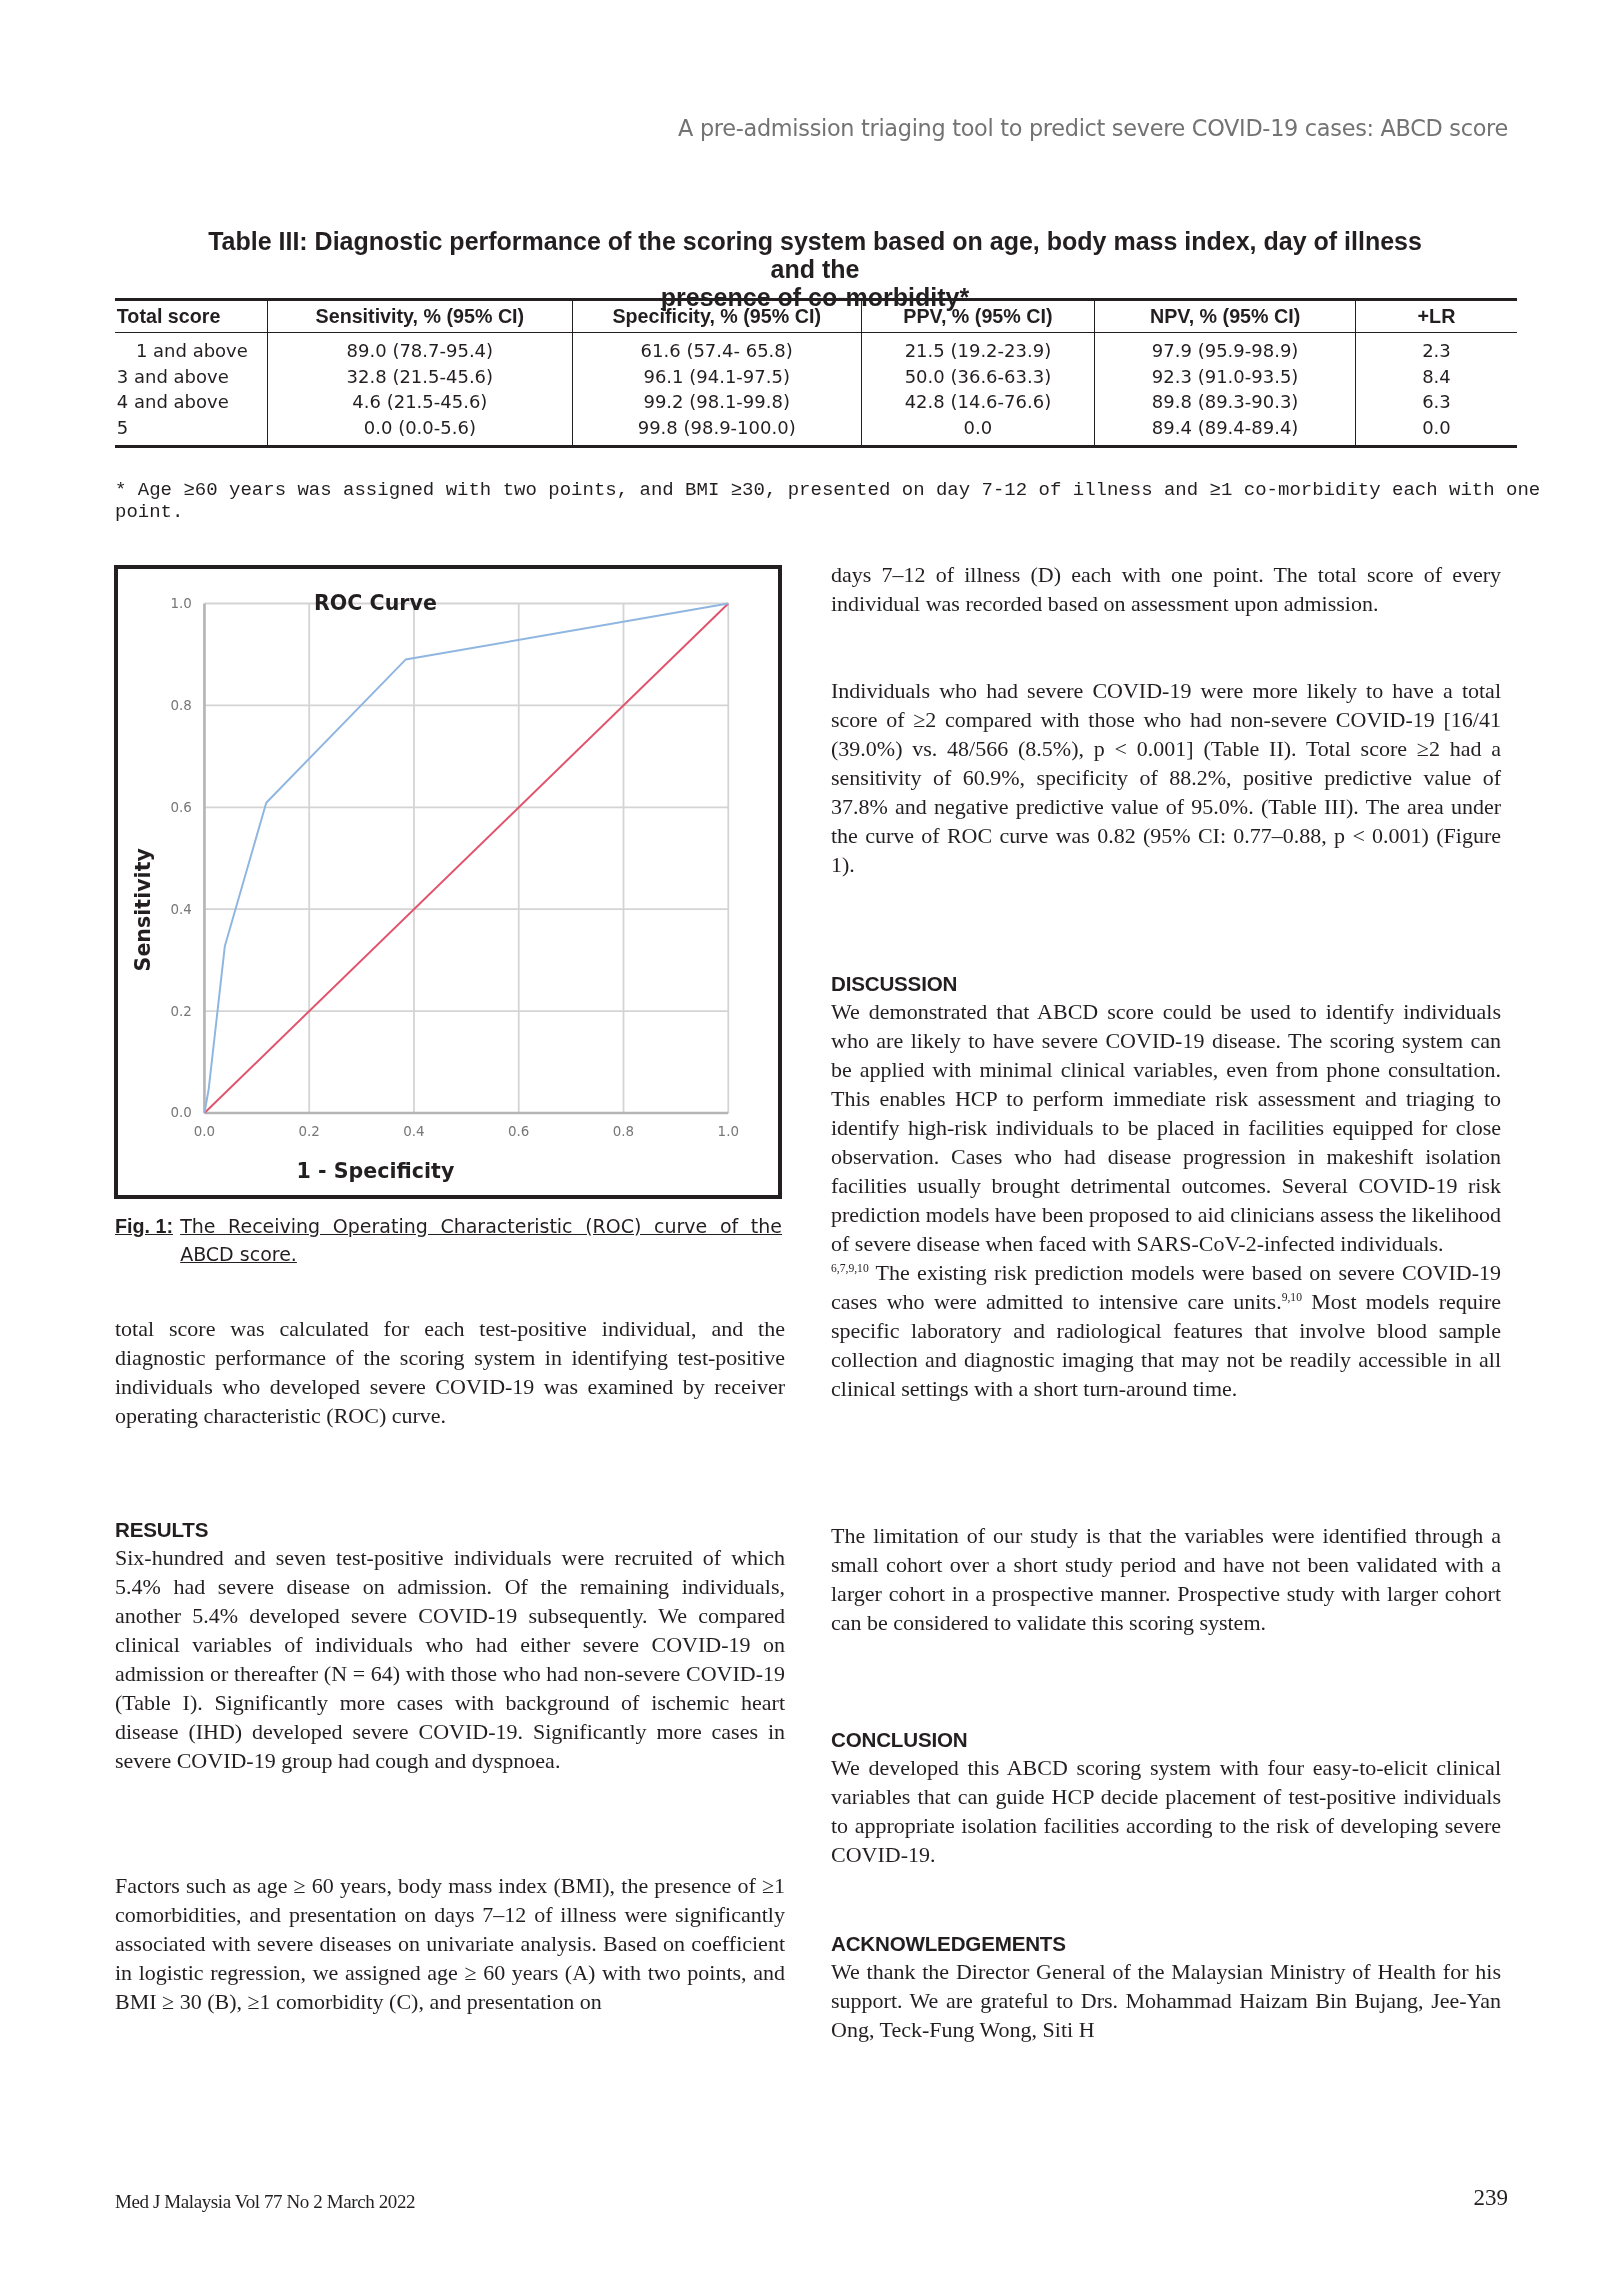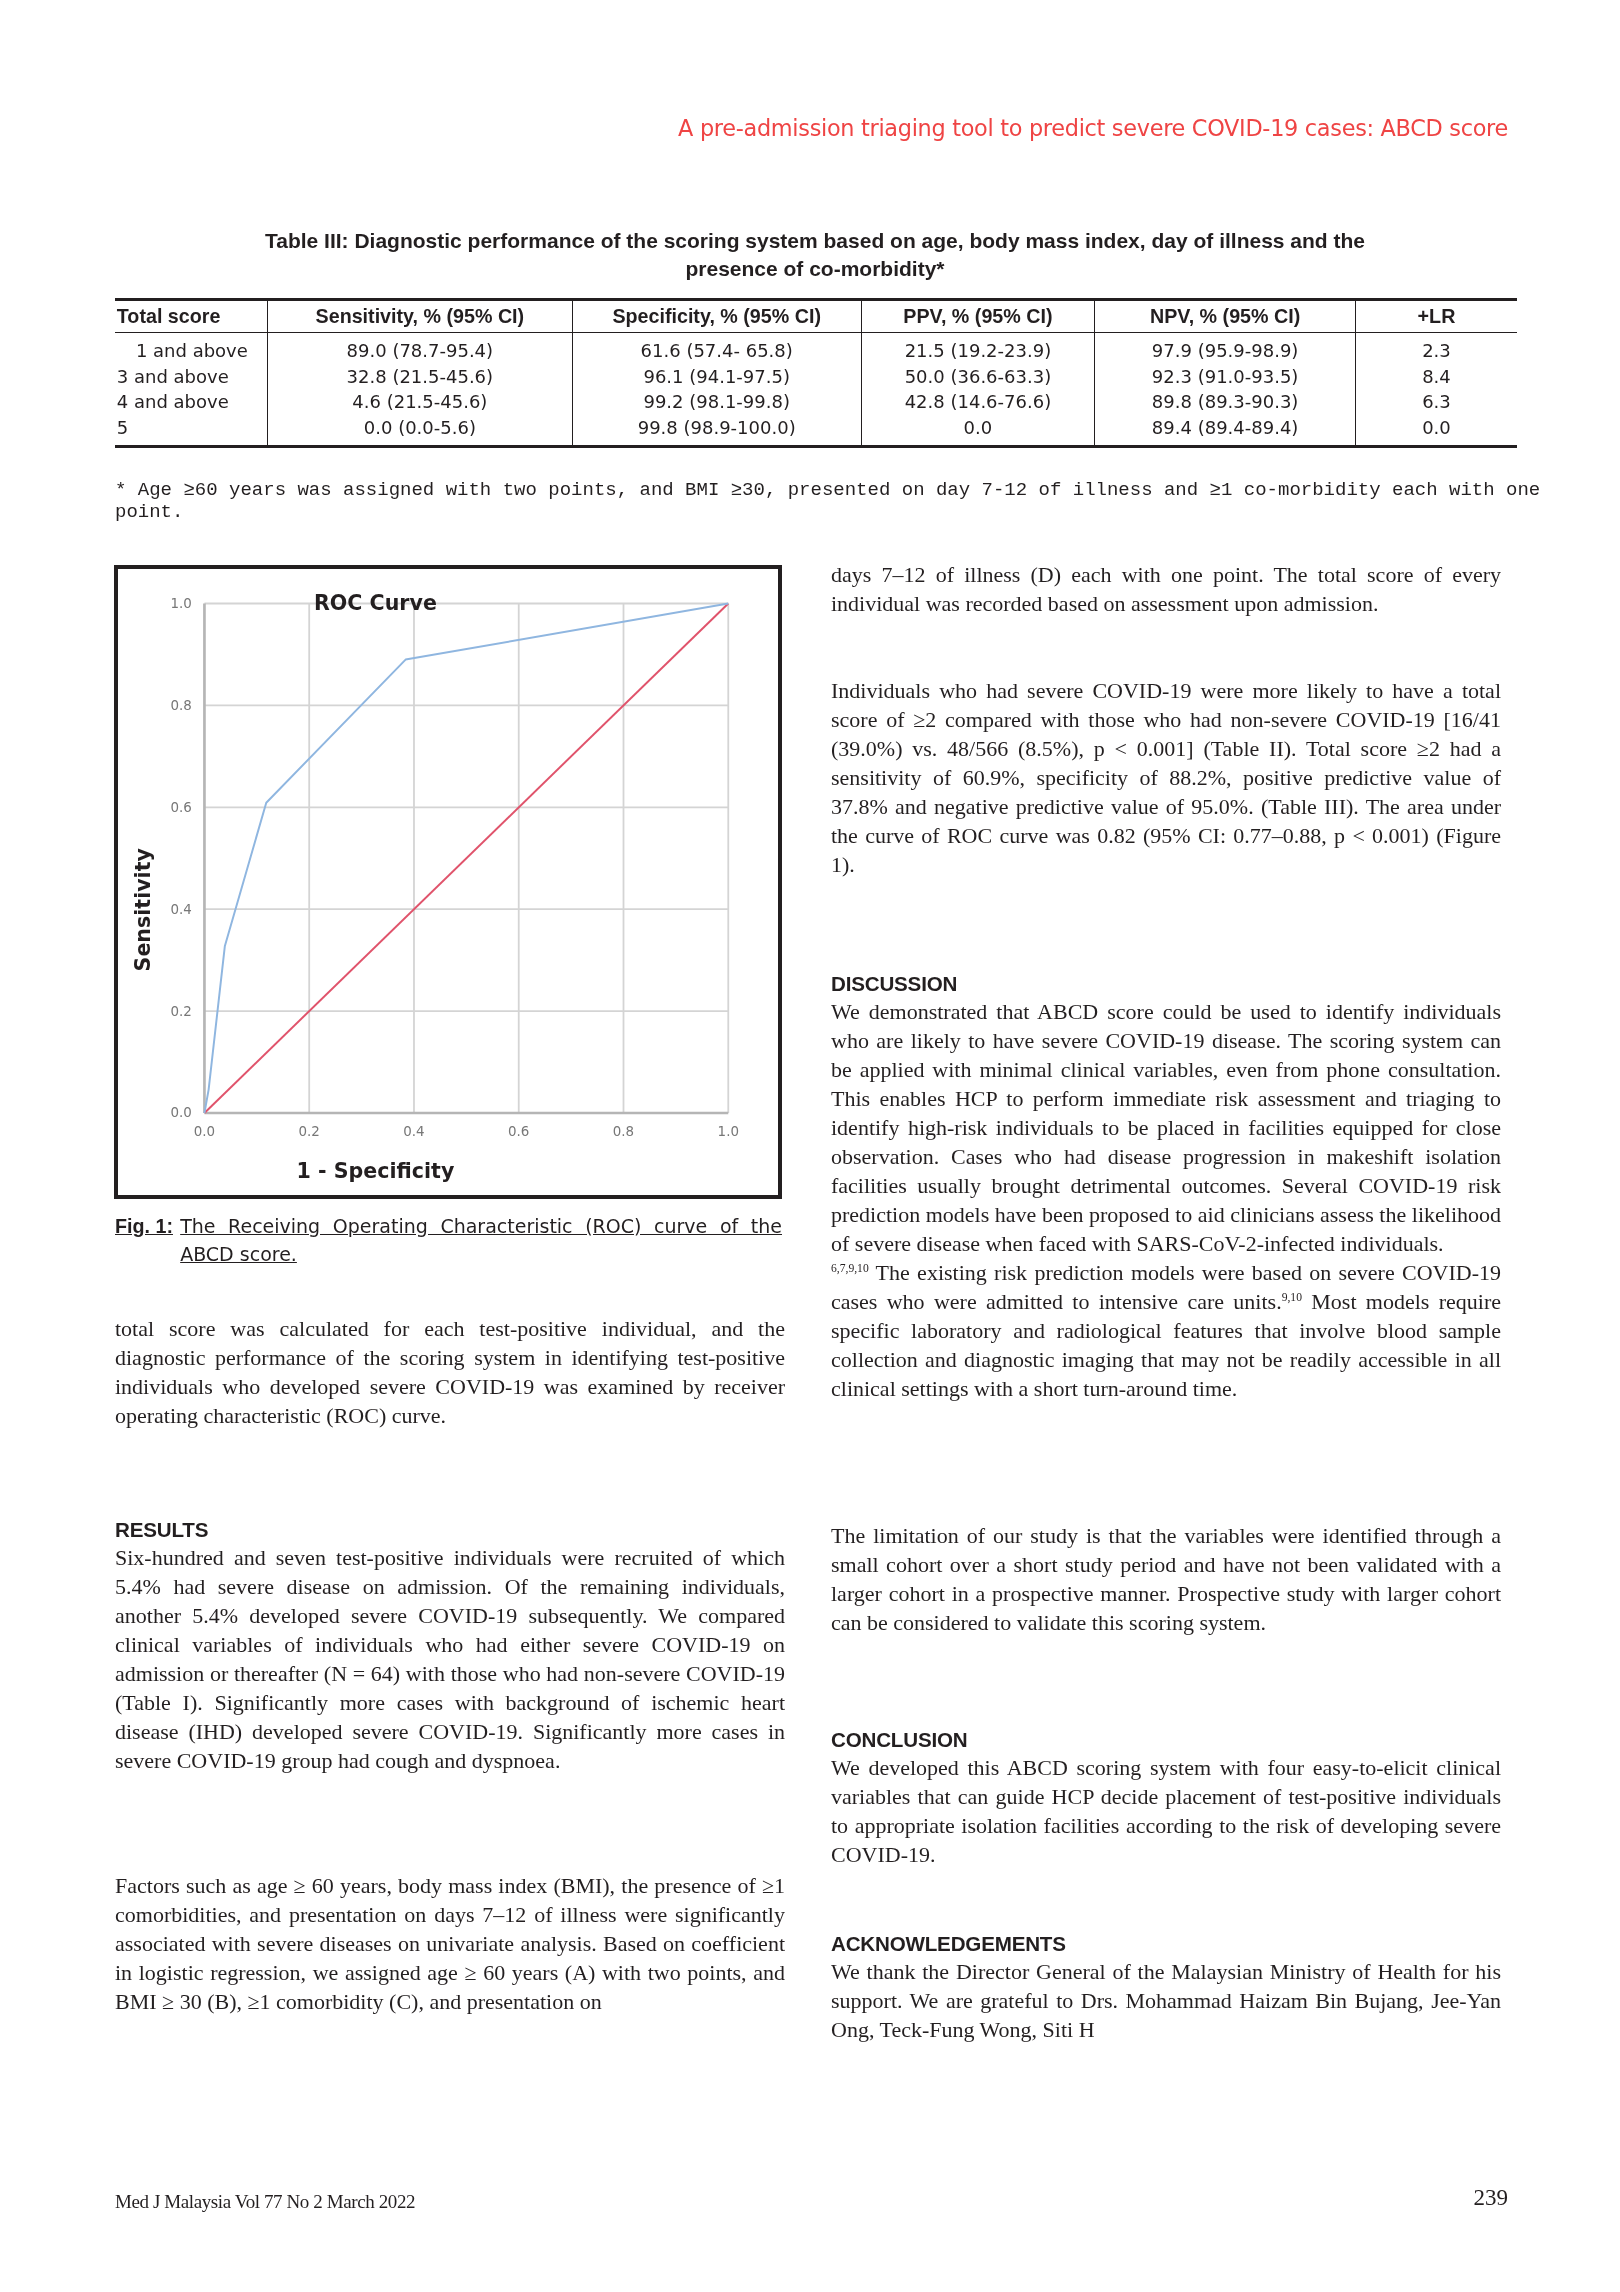"A pre-admission triaging tool to" .running-head { color: #ef4444 -> #737373 }
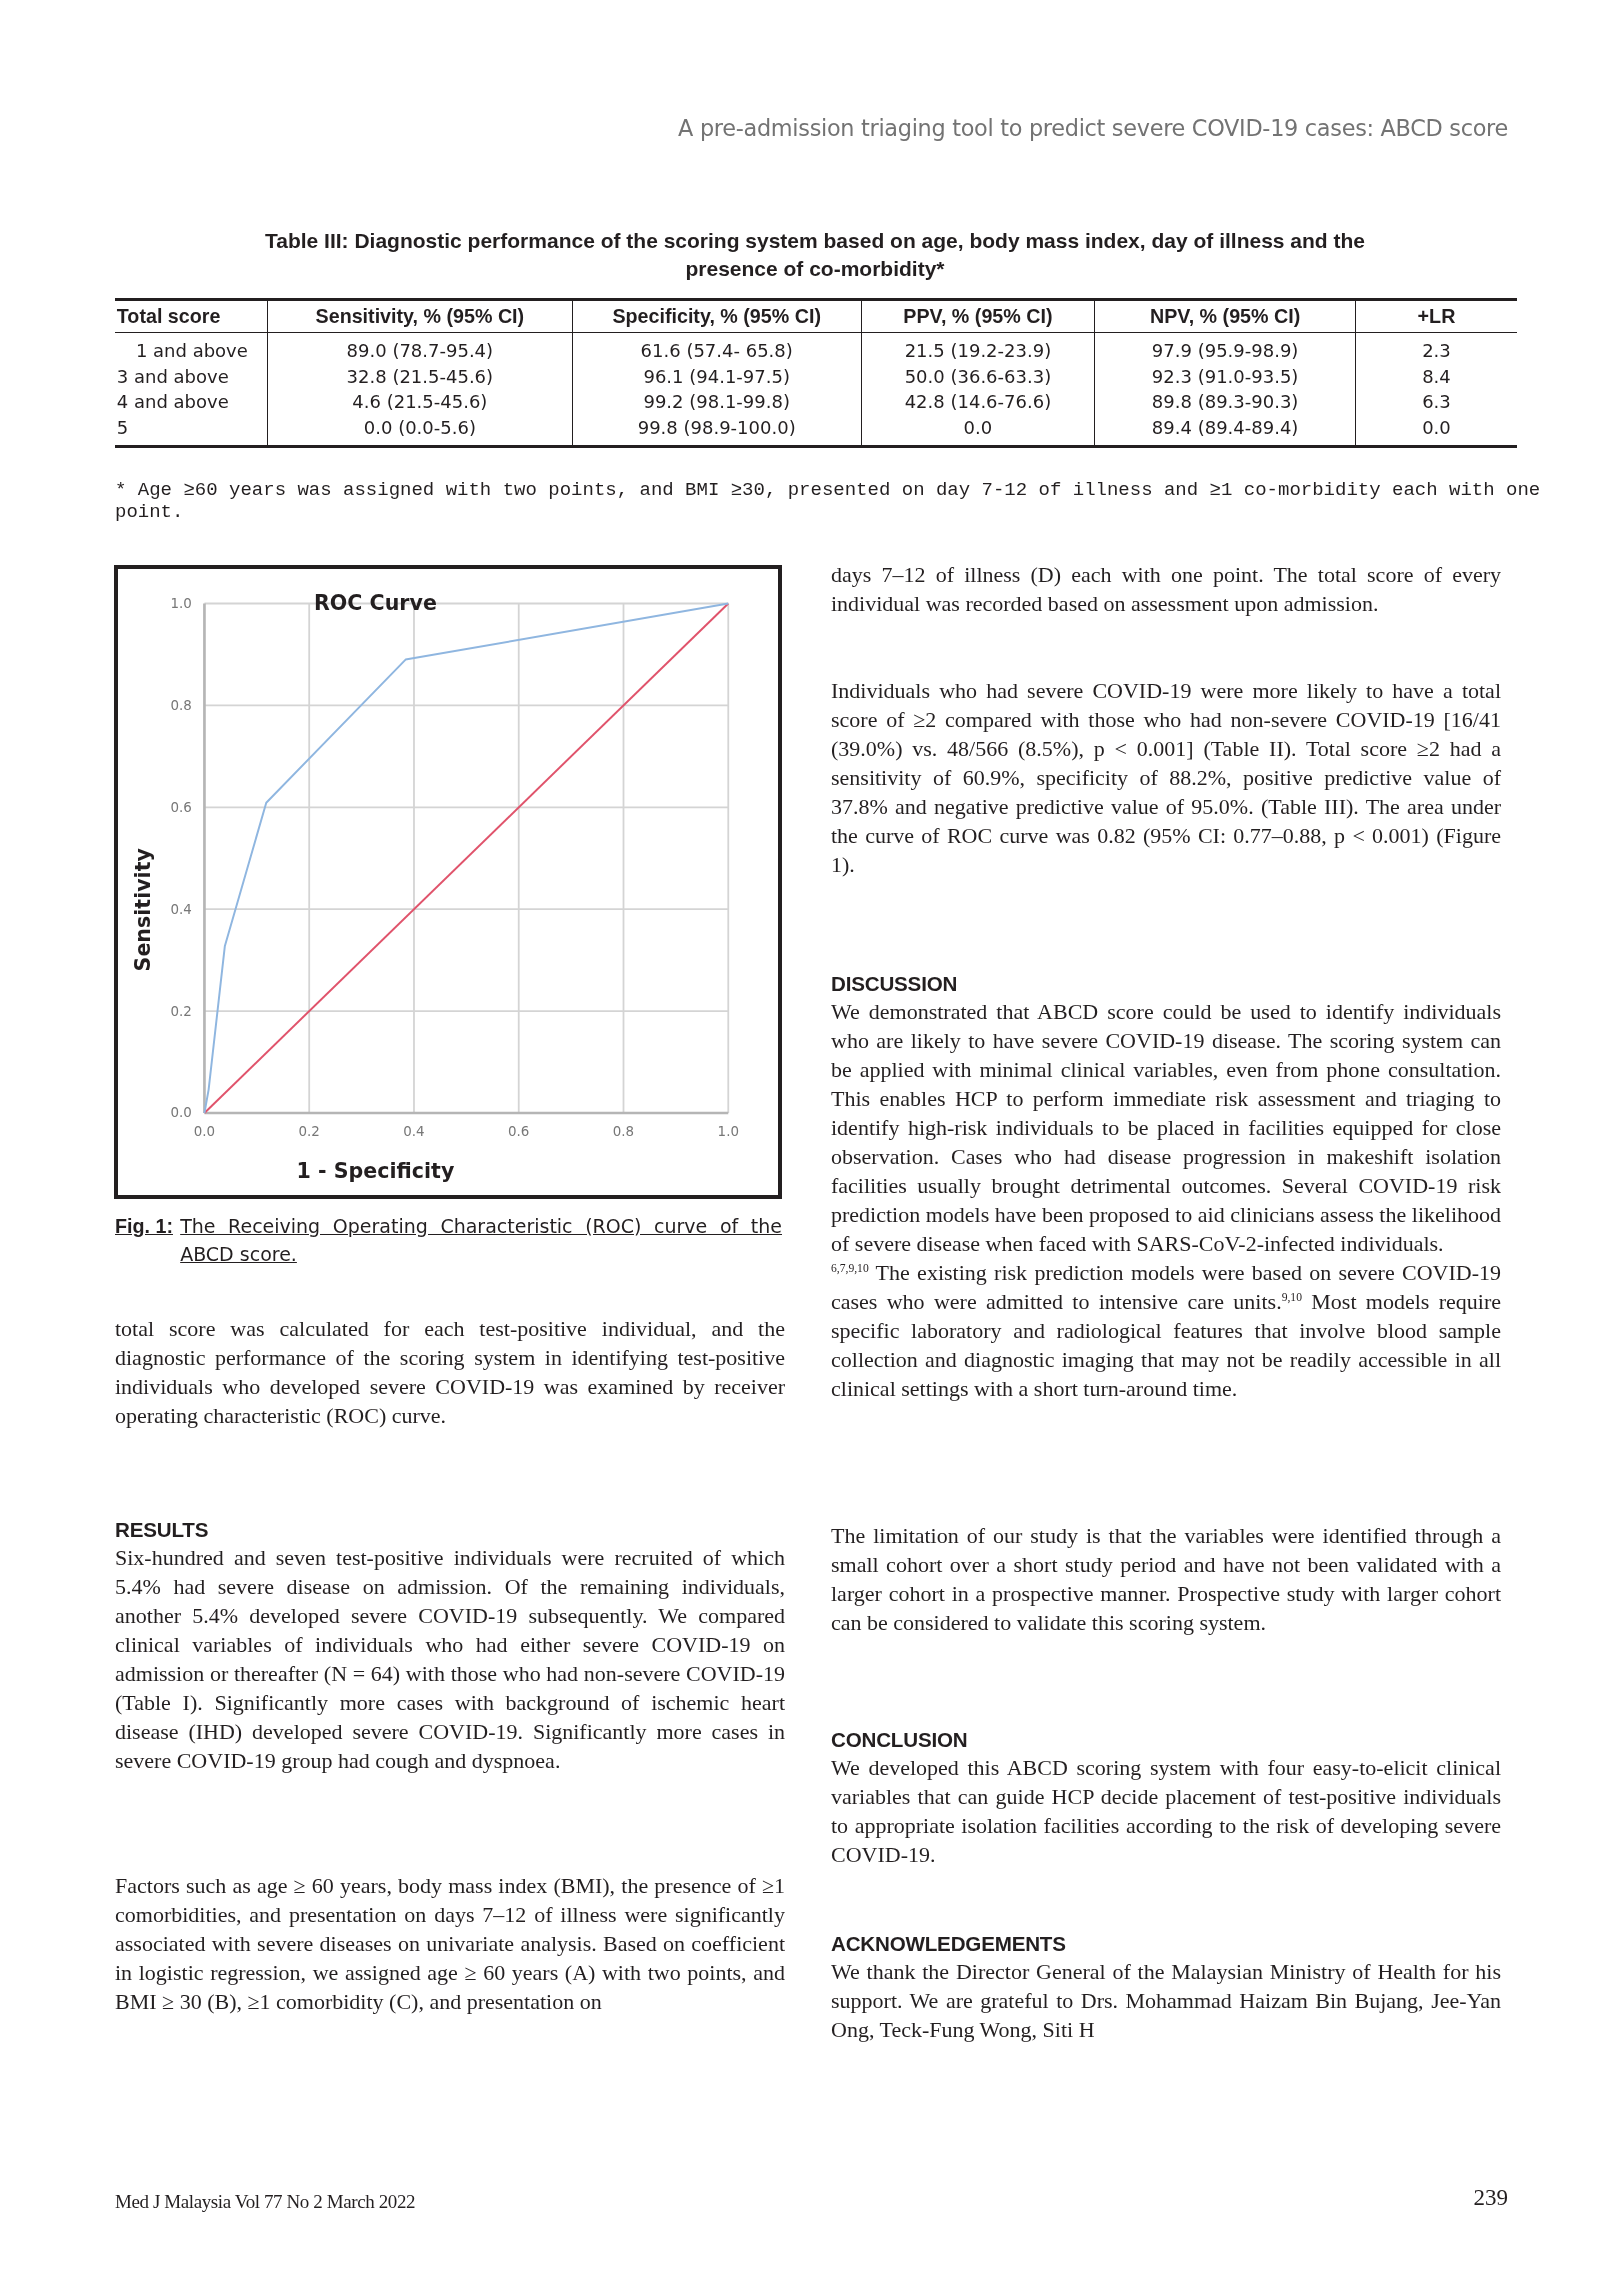"Table III: Diagnostic performance of" .table-title { font-size: 21px -> 25px }
